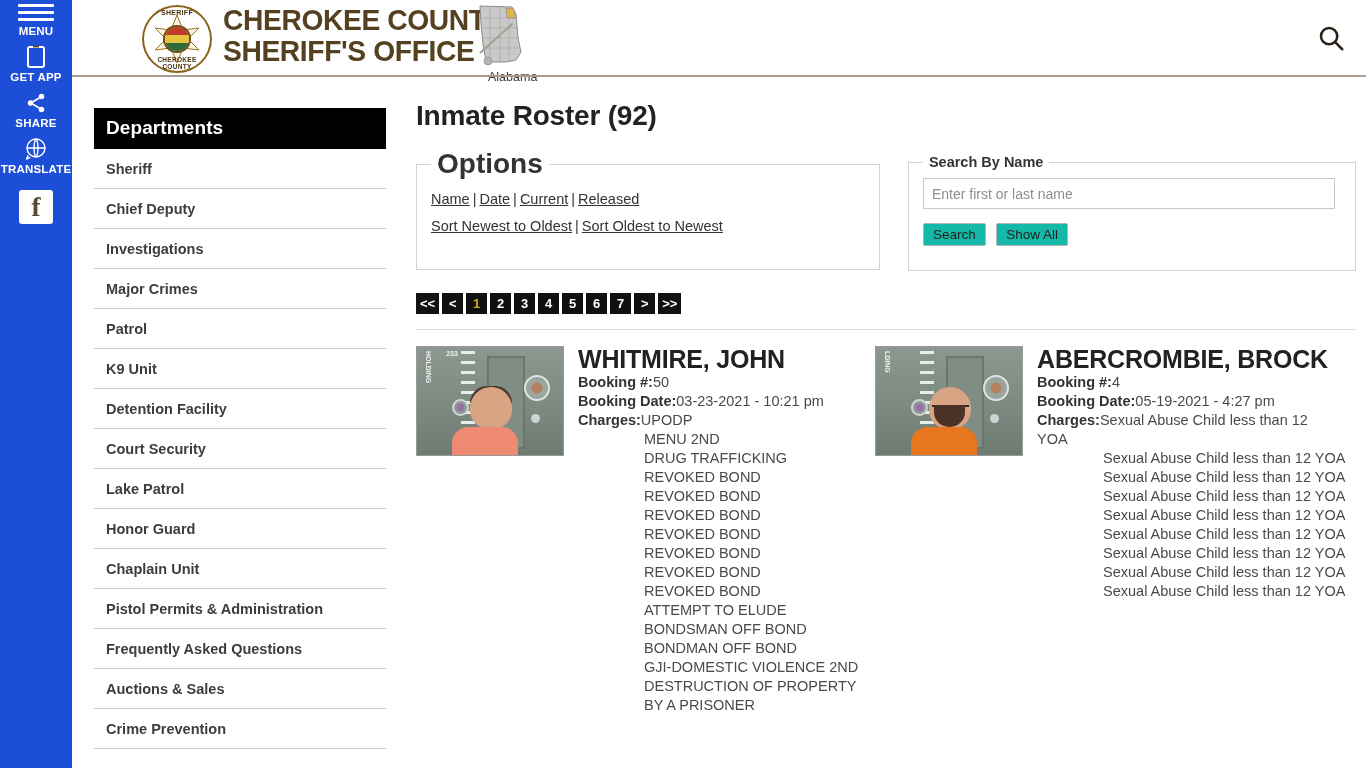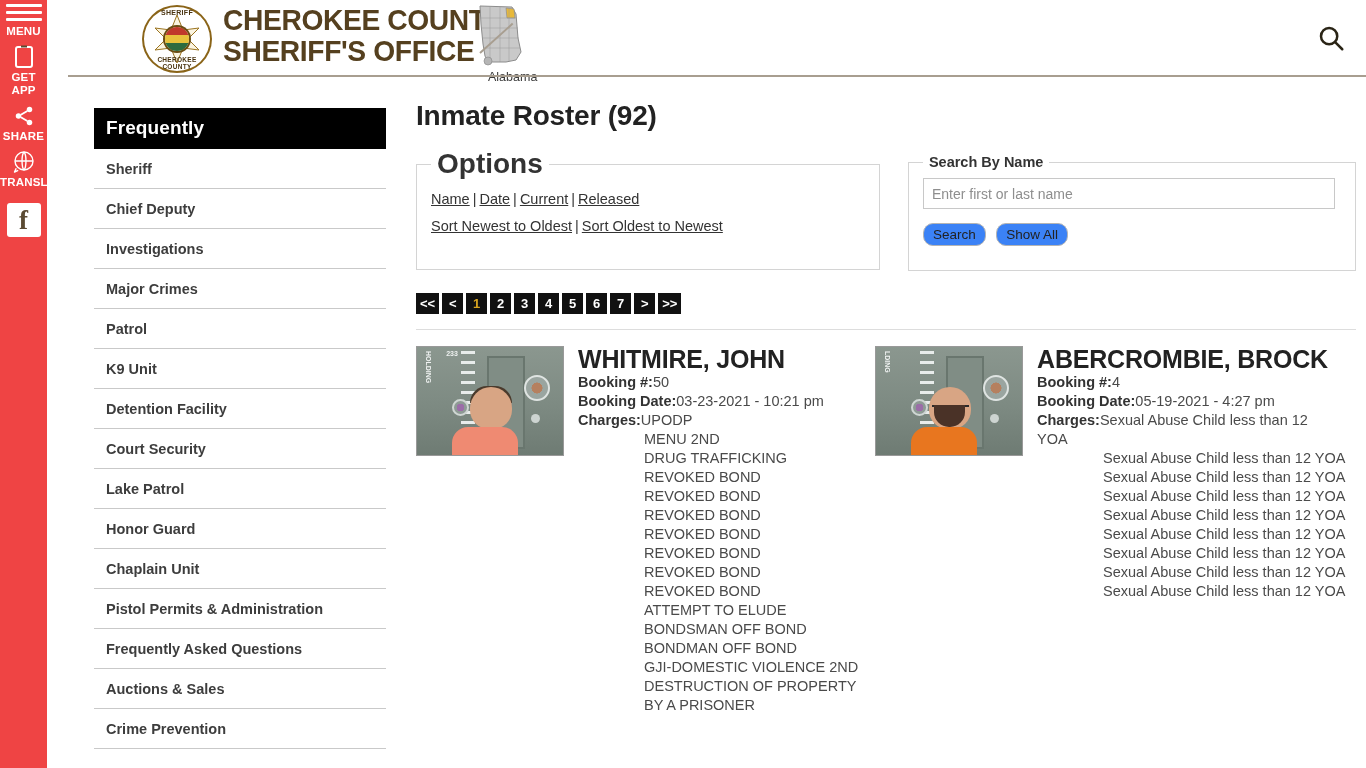"MENU" .rail { background: #ef4444 -> #1d4ed8; width: 47px -> 72px }
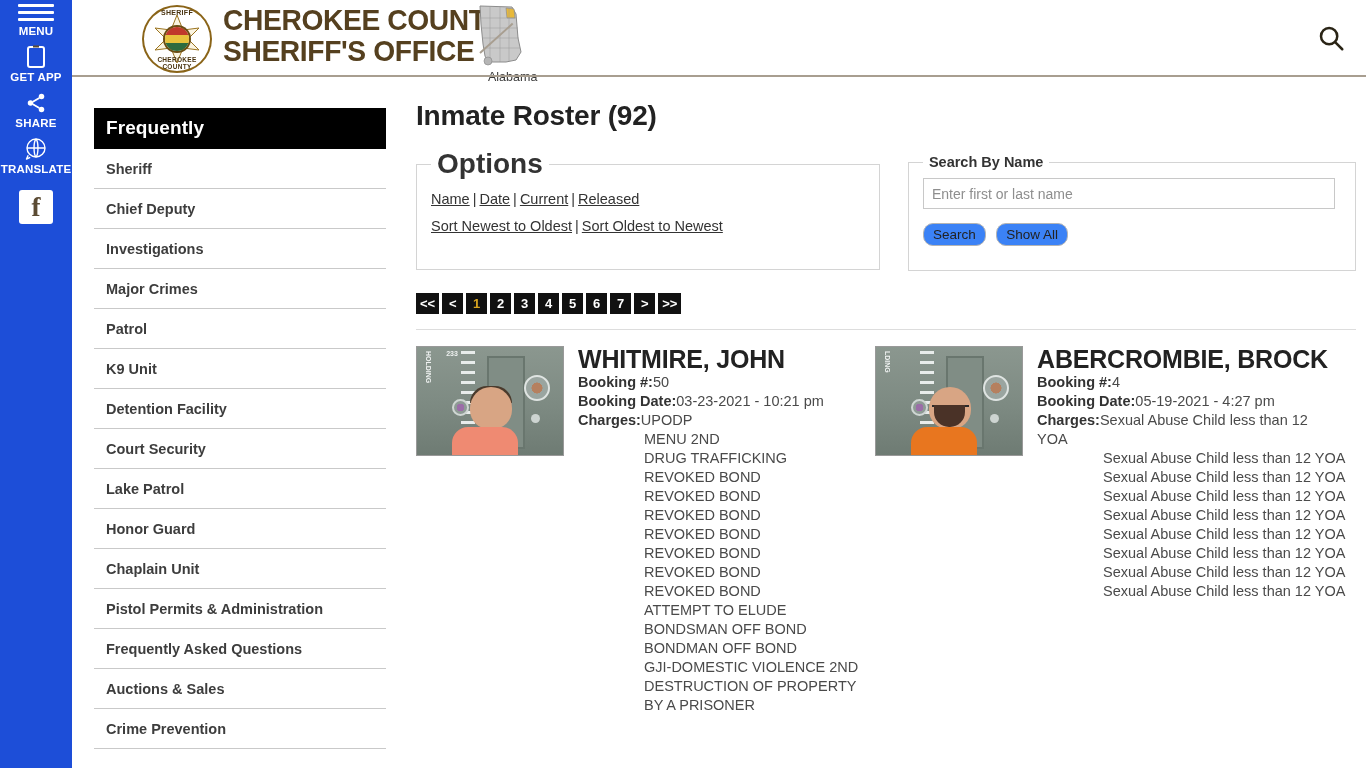"Frequently" div.dept-head { text: Frequently -> Departments }
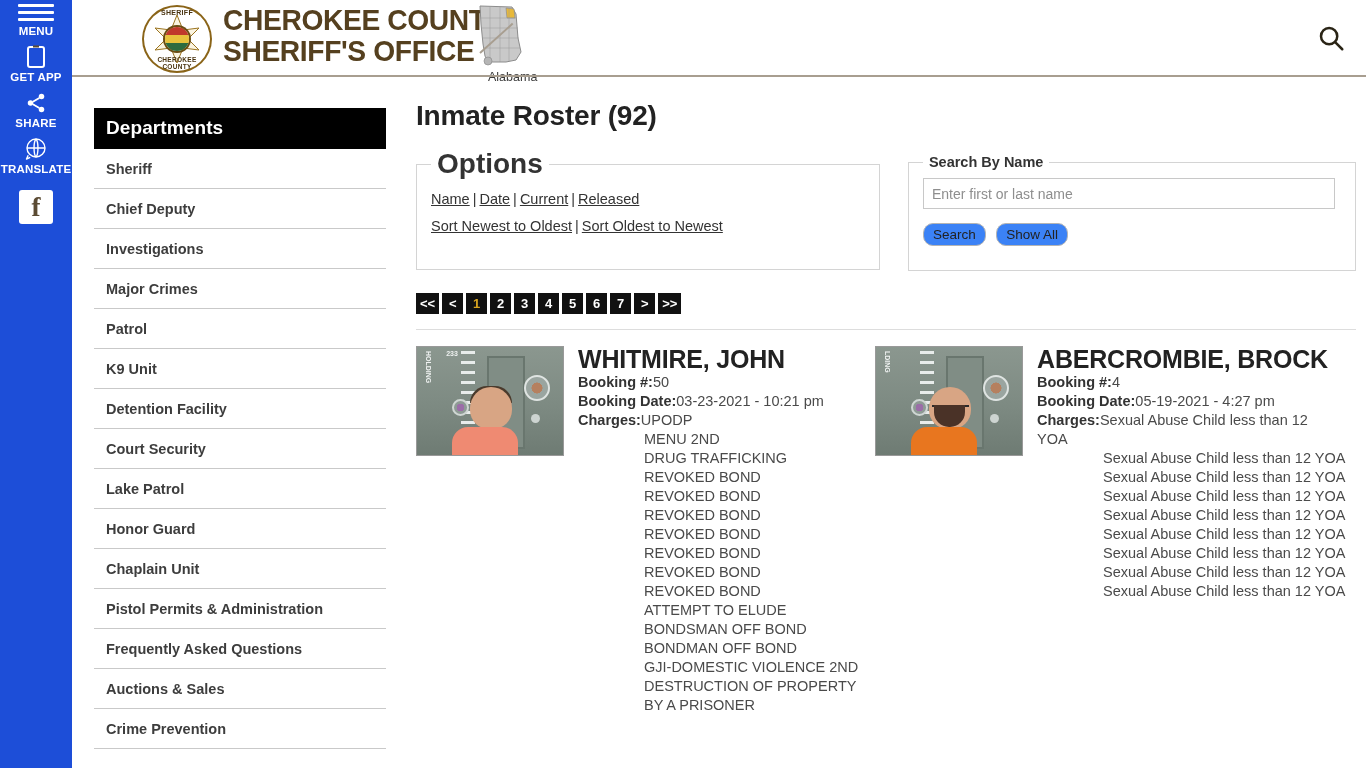"Search" .gbtn { background: #3b82f6 -> #14b8a6; border-radius: 10px -> 2px }
